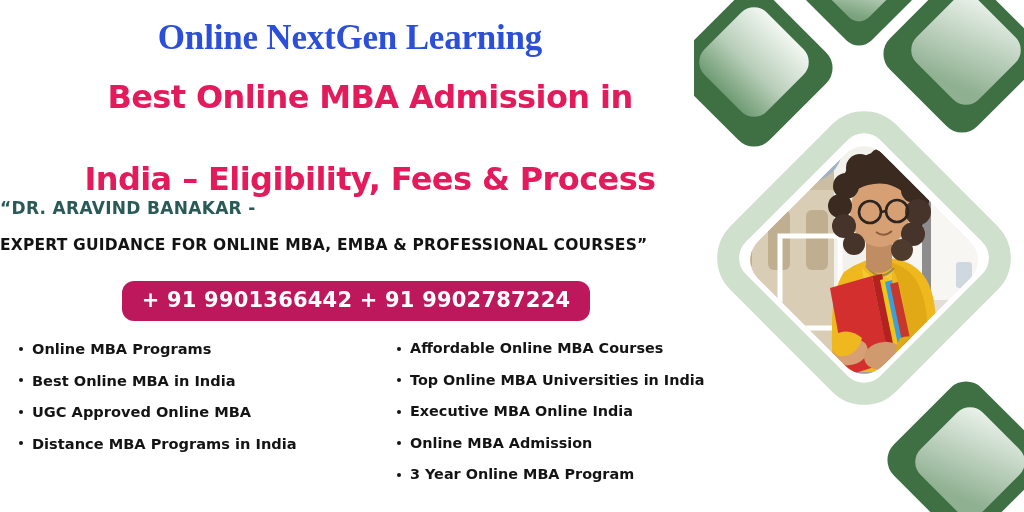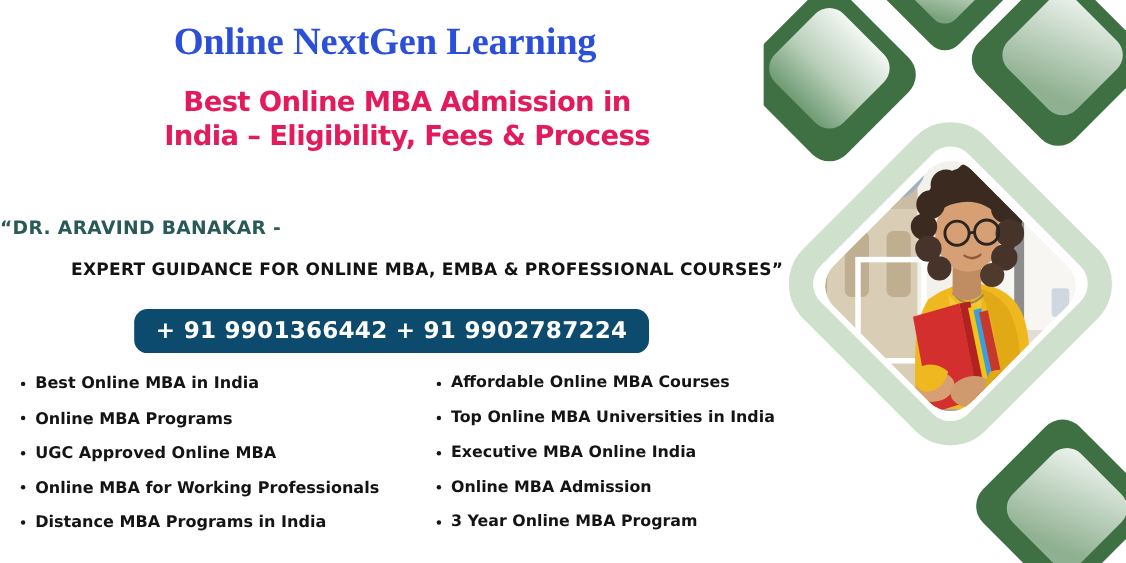"Best Online MBA Admission in" .headline { font-size: 25px -> 32px }
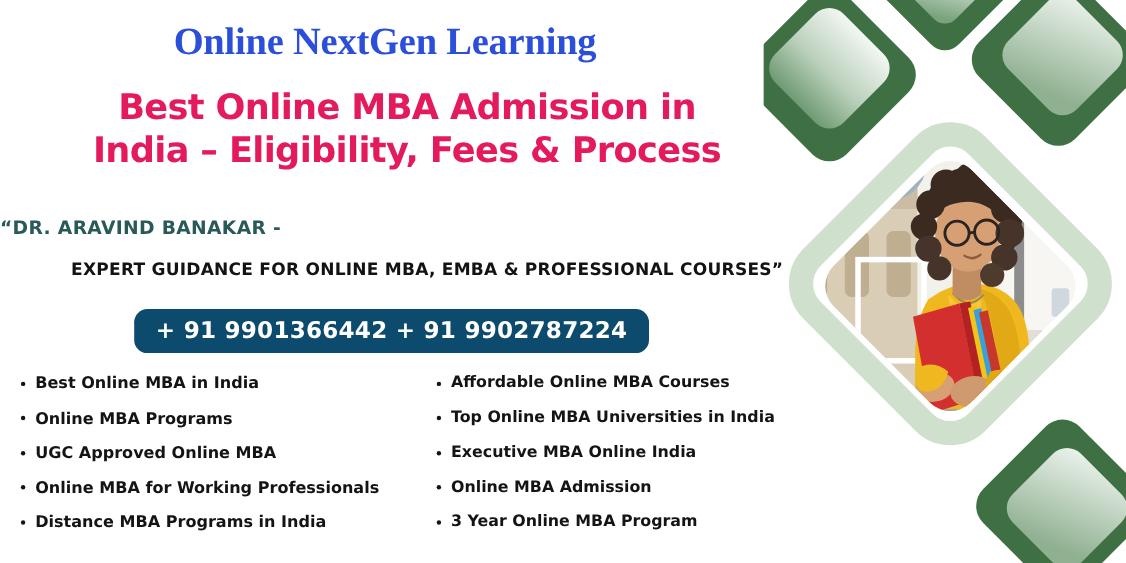"India – Eligibility, Fees &" .headline .l2 { margin-top: none -> 43px }
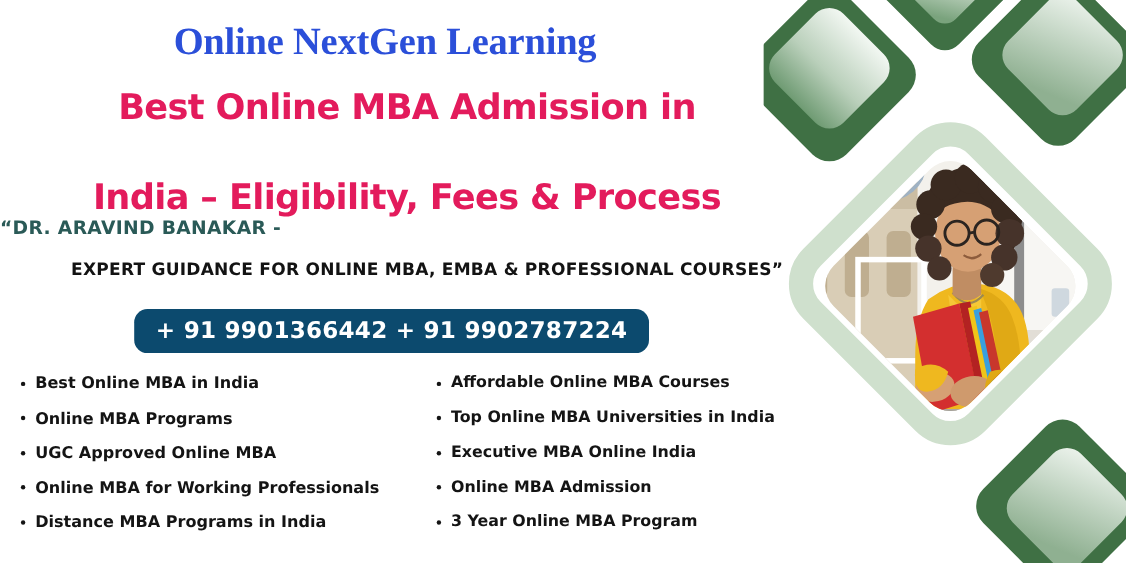"EXPERT GUIDANCE FOR ONLINE MBA," .quote-sub { text-align: right -> left }
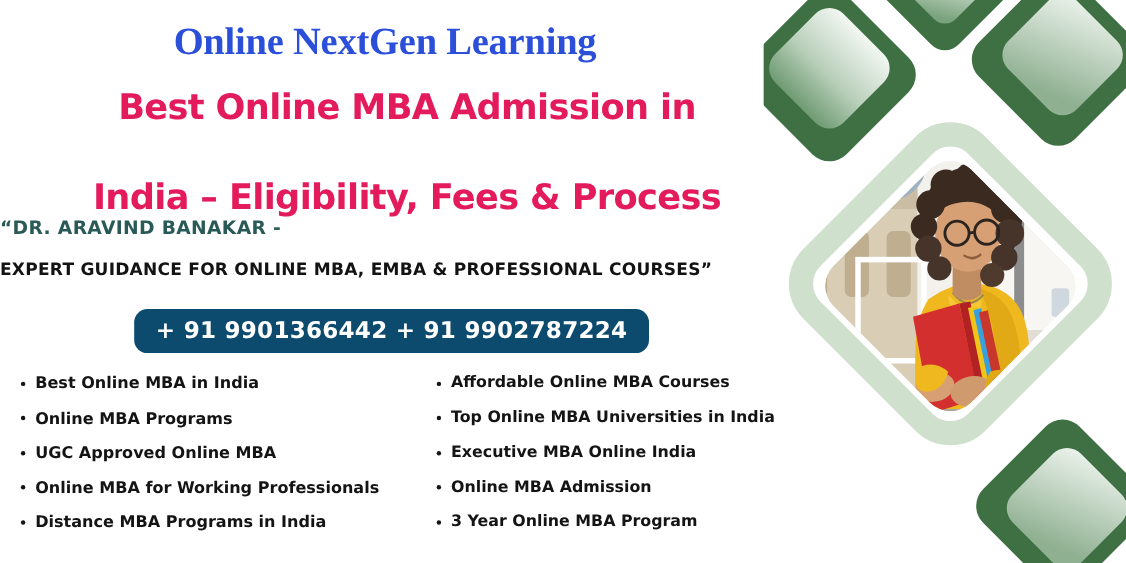"+ 91 9901366442 + 91" .phone-badge { background: #0c4a6e -> #be185d }
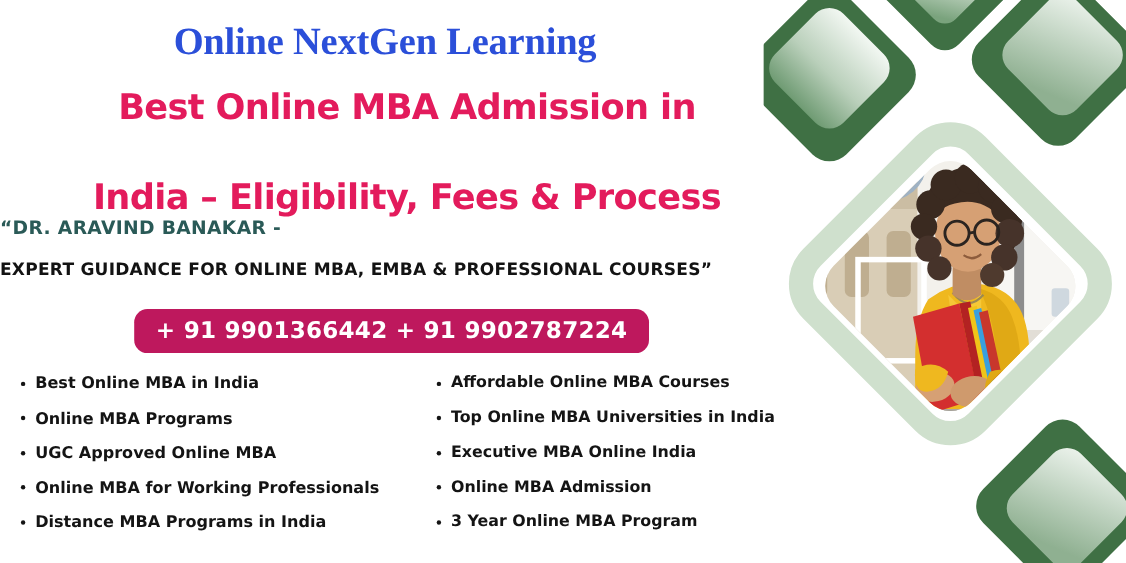"Best Online MBA in India" li { order: before "Online MBA Programs" -> after "Online MBA Programs" }
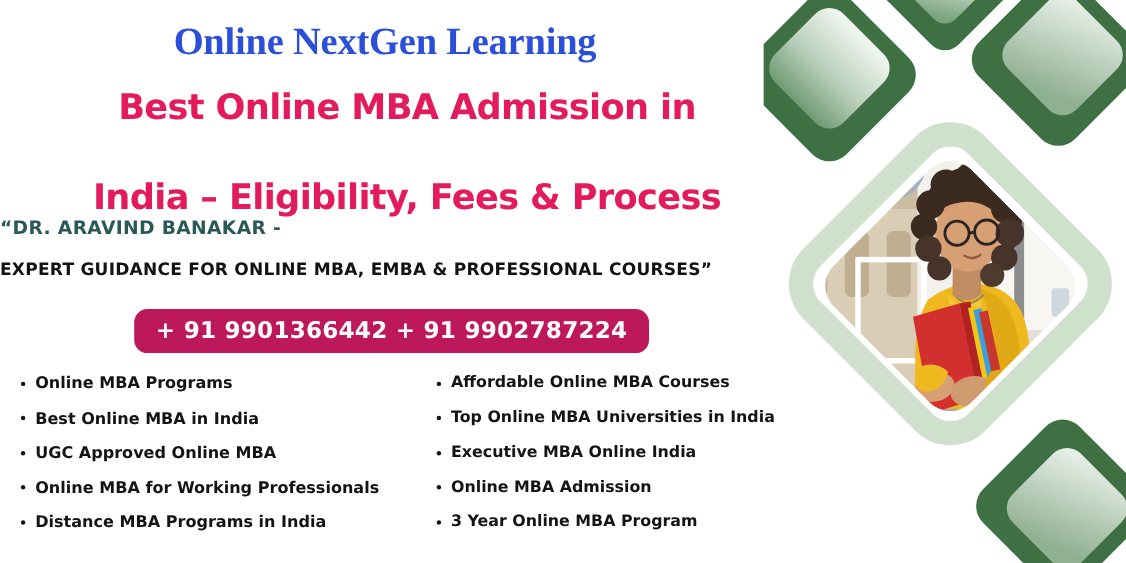"Online MBA for Working Professionals" li { html: <li> <span></span> <span>Online MBA for Working Professionals</span> </li> -> none }
